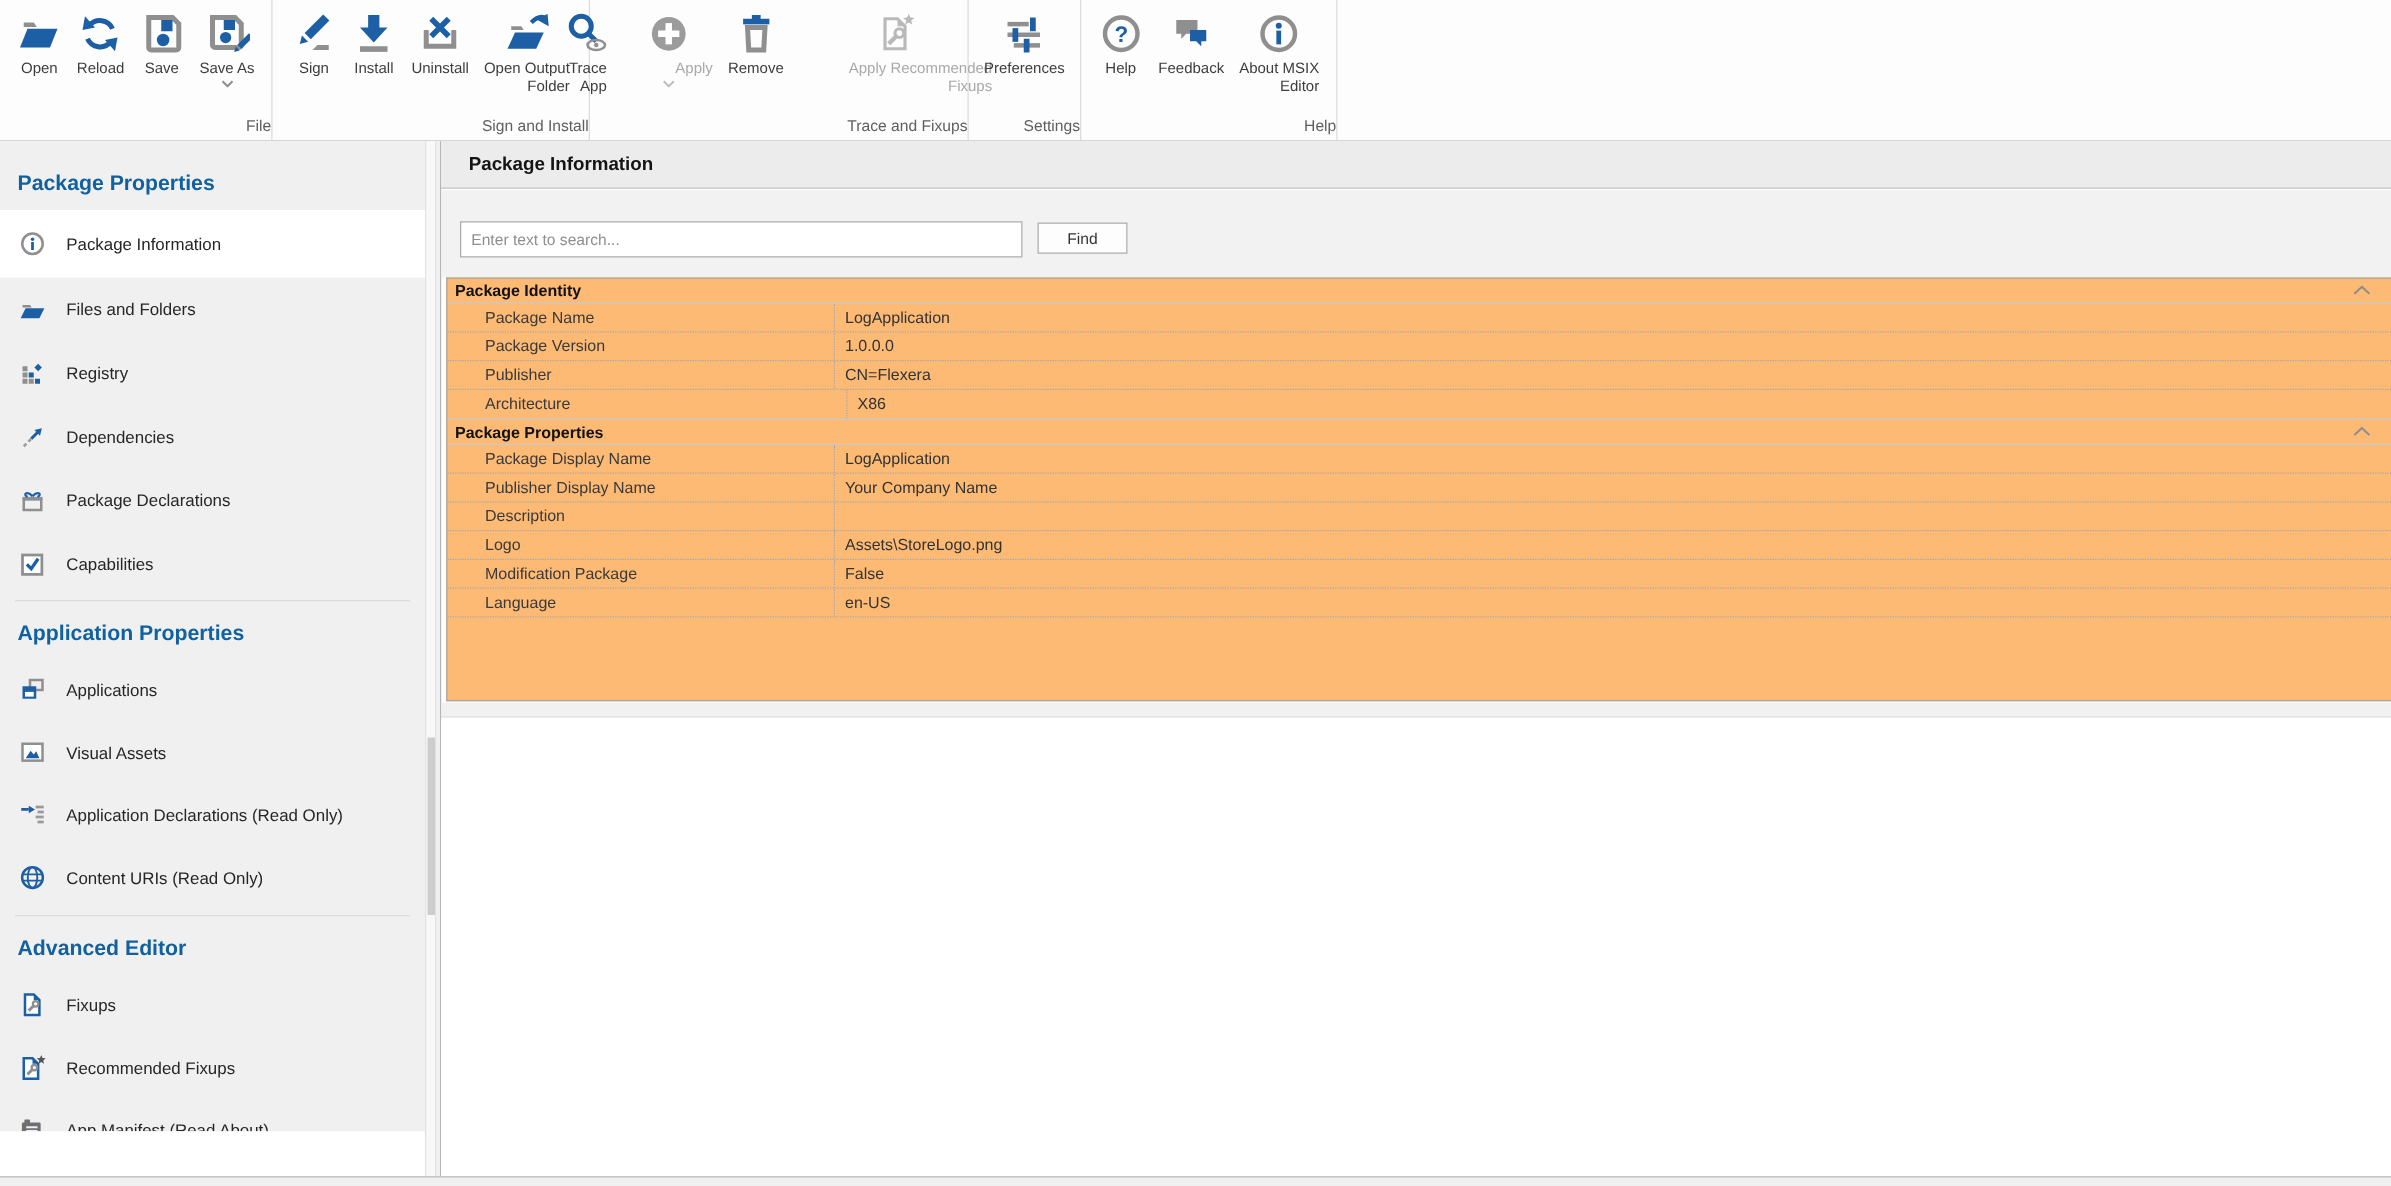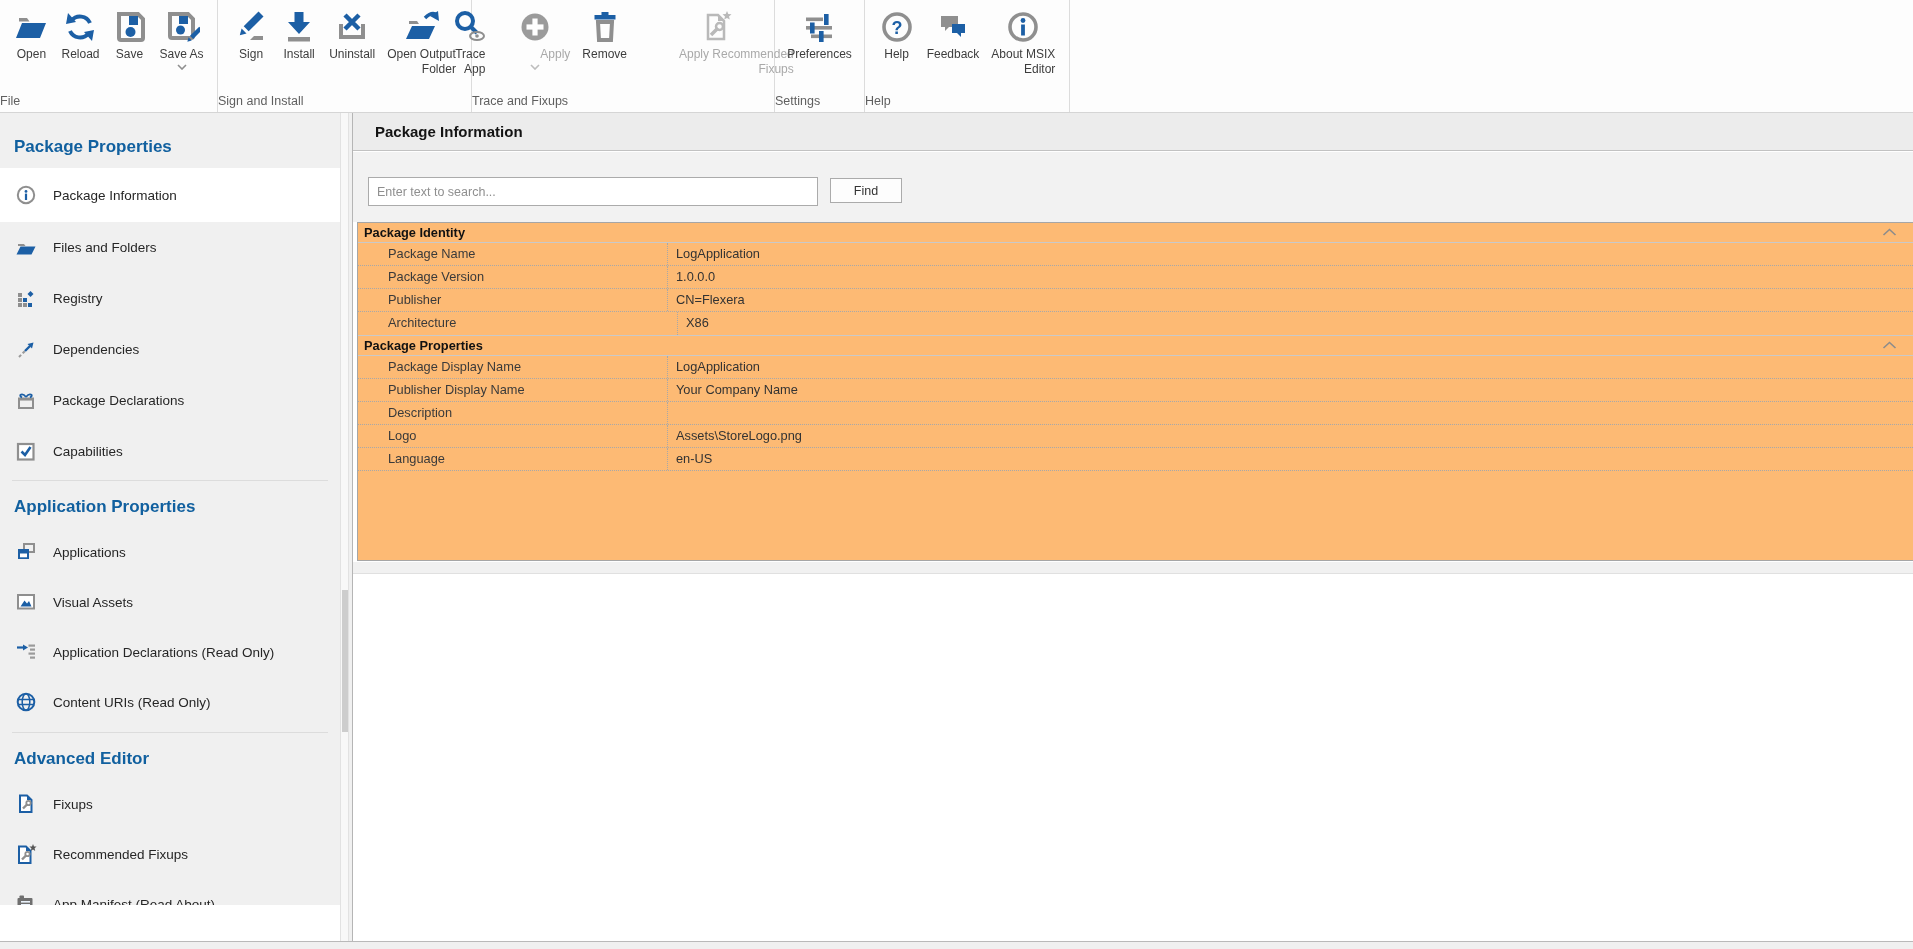"File" .rglabel { text-align: left -> right }
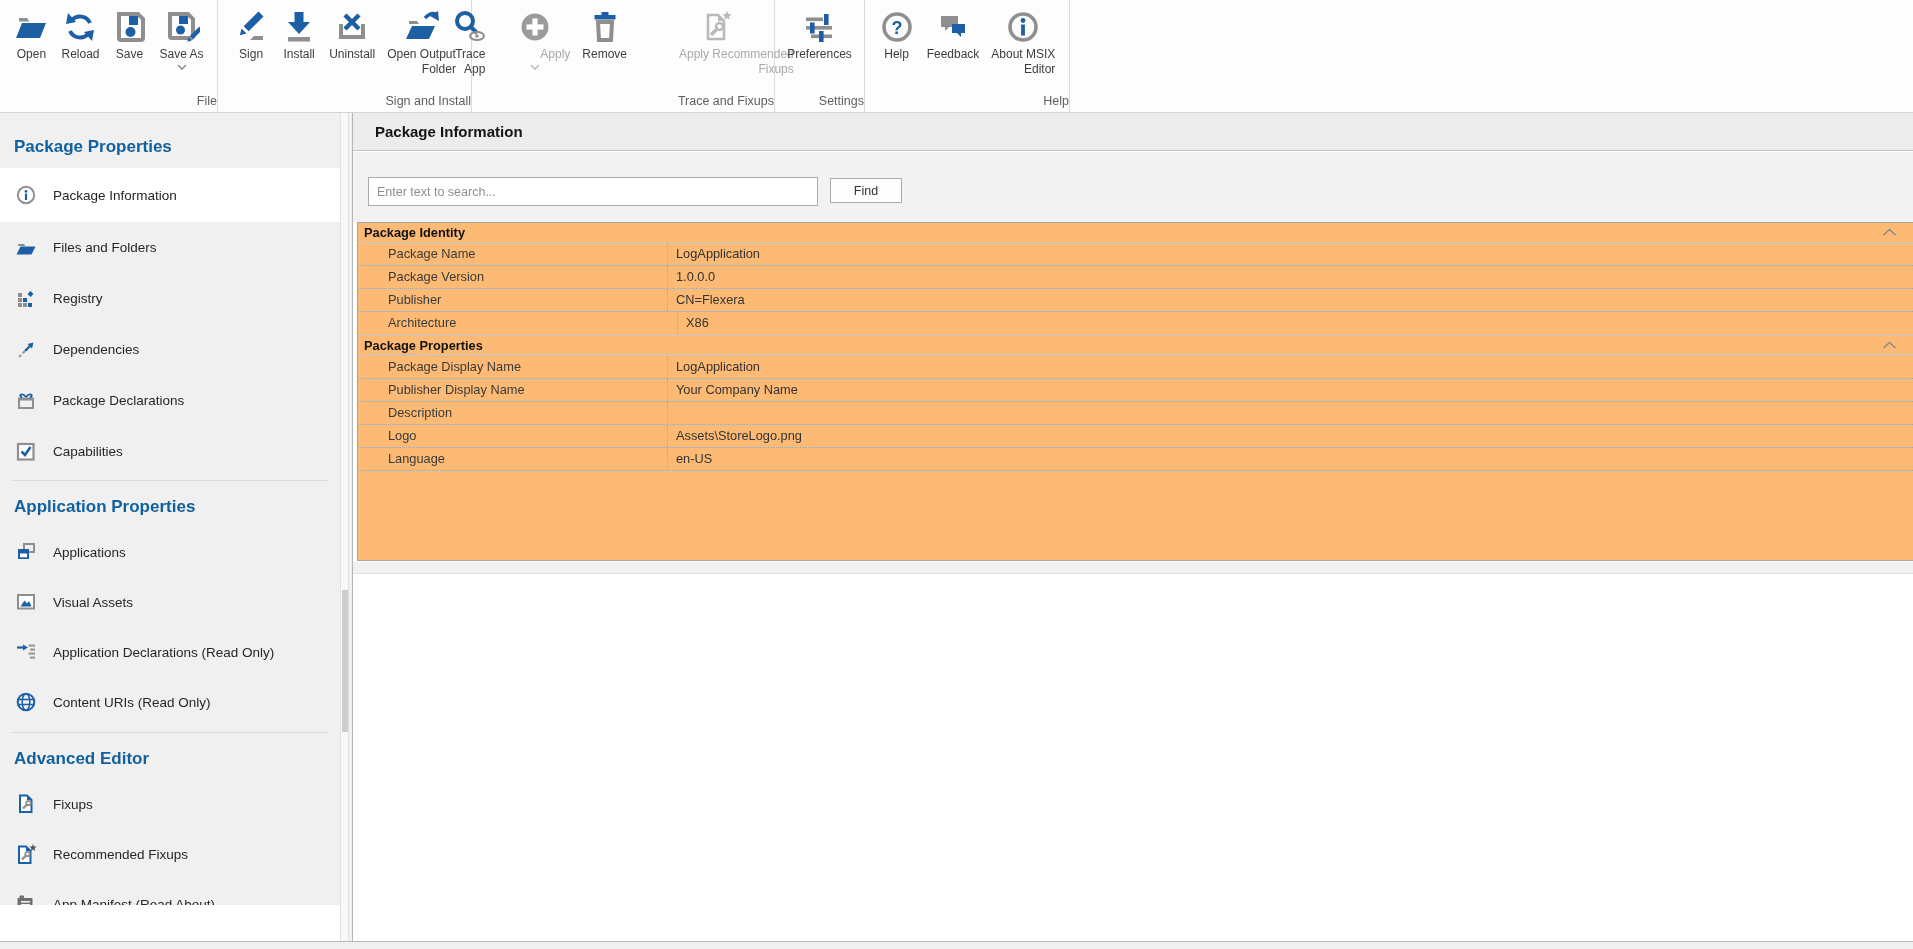"Modification Package" div.g-row { html: none -> <div> <div>Modification Package</div> <div>False</div> </div> }
